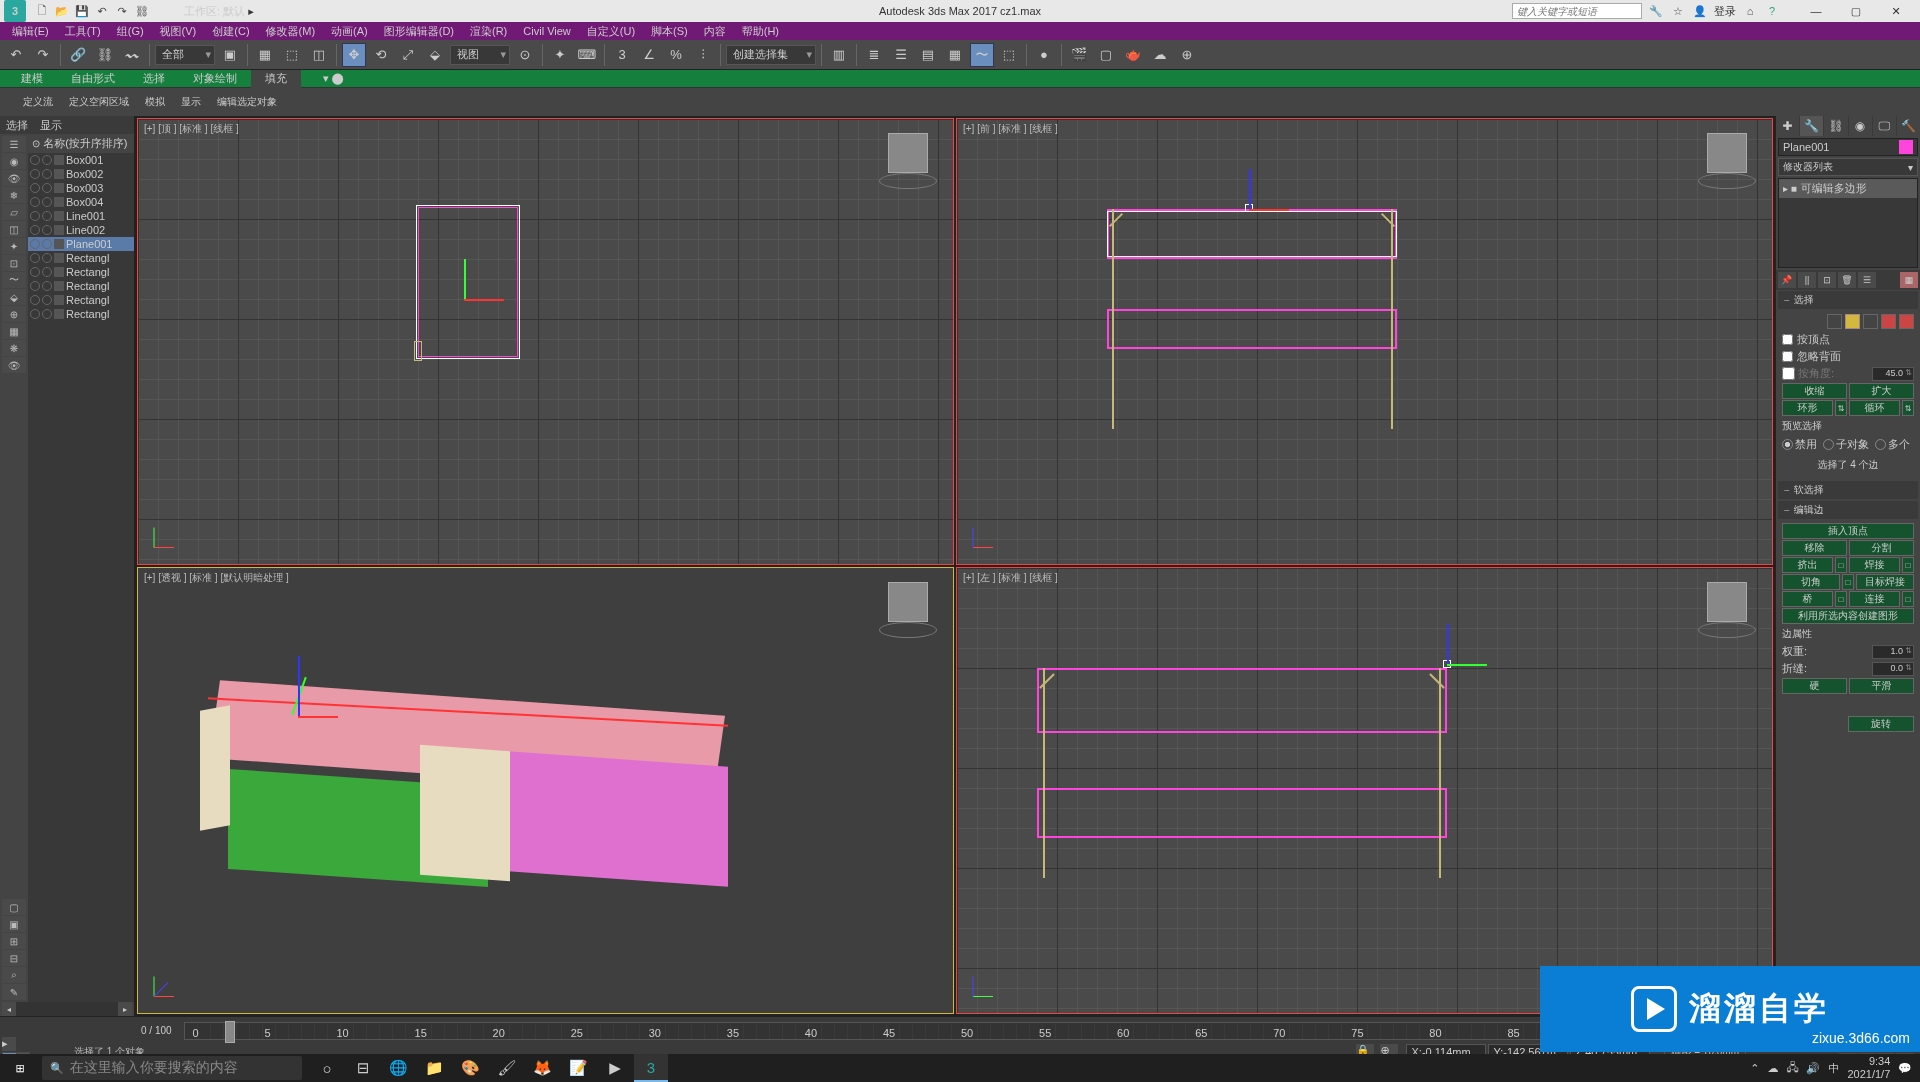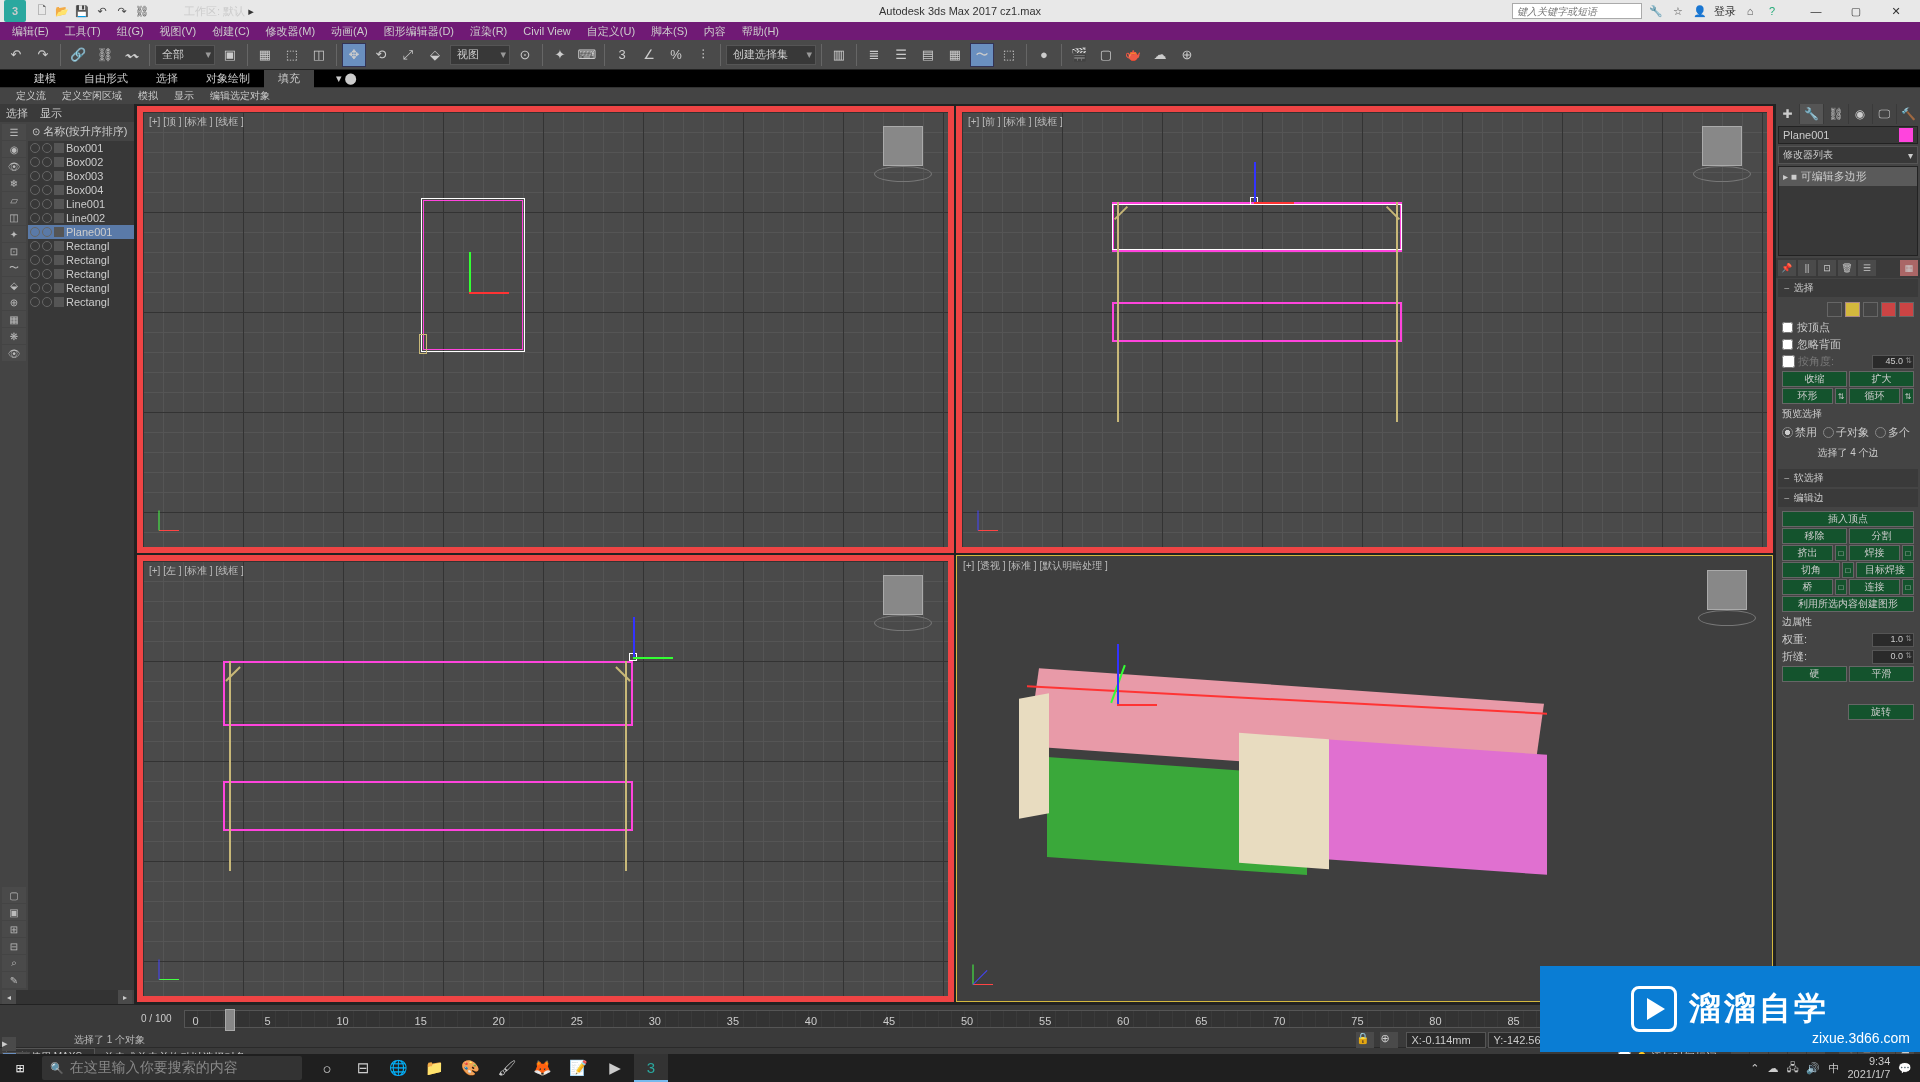"建模" .ribbon { background: #000000 -> #15803d; padding: 0 20px -> 0 7px }
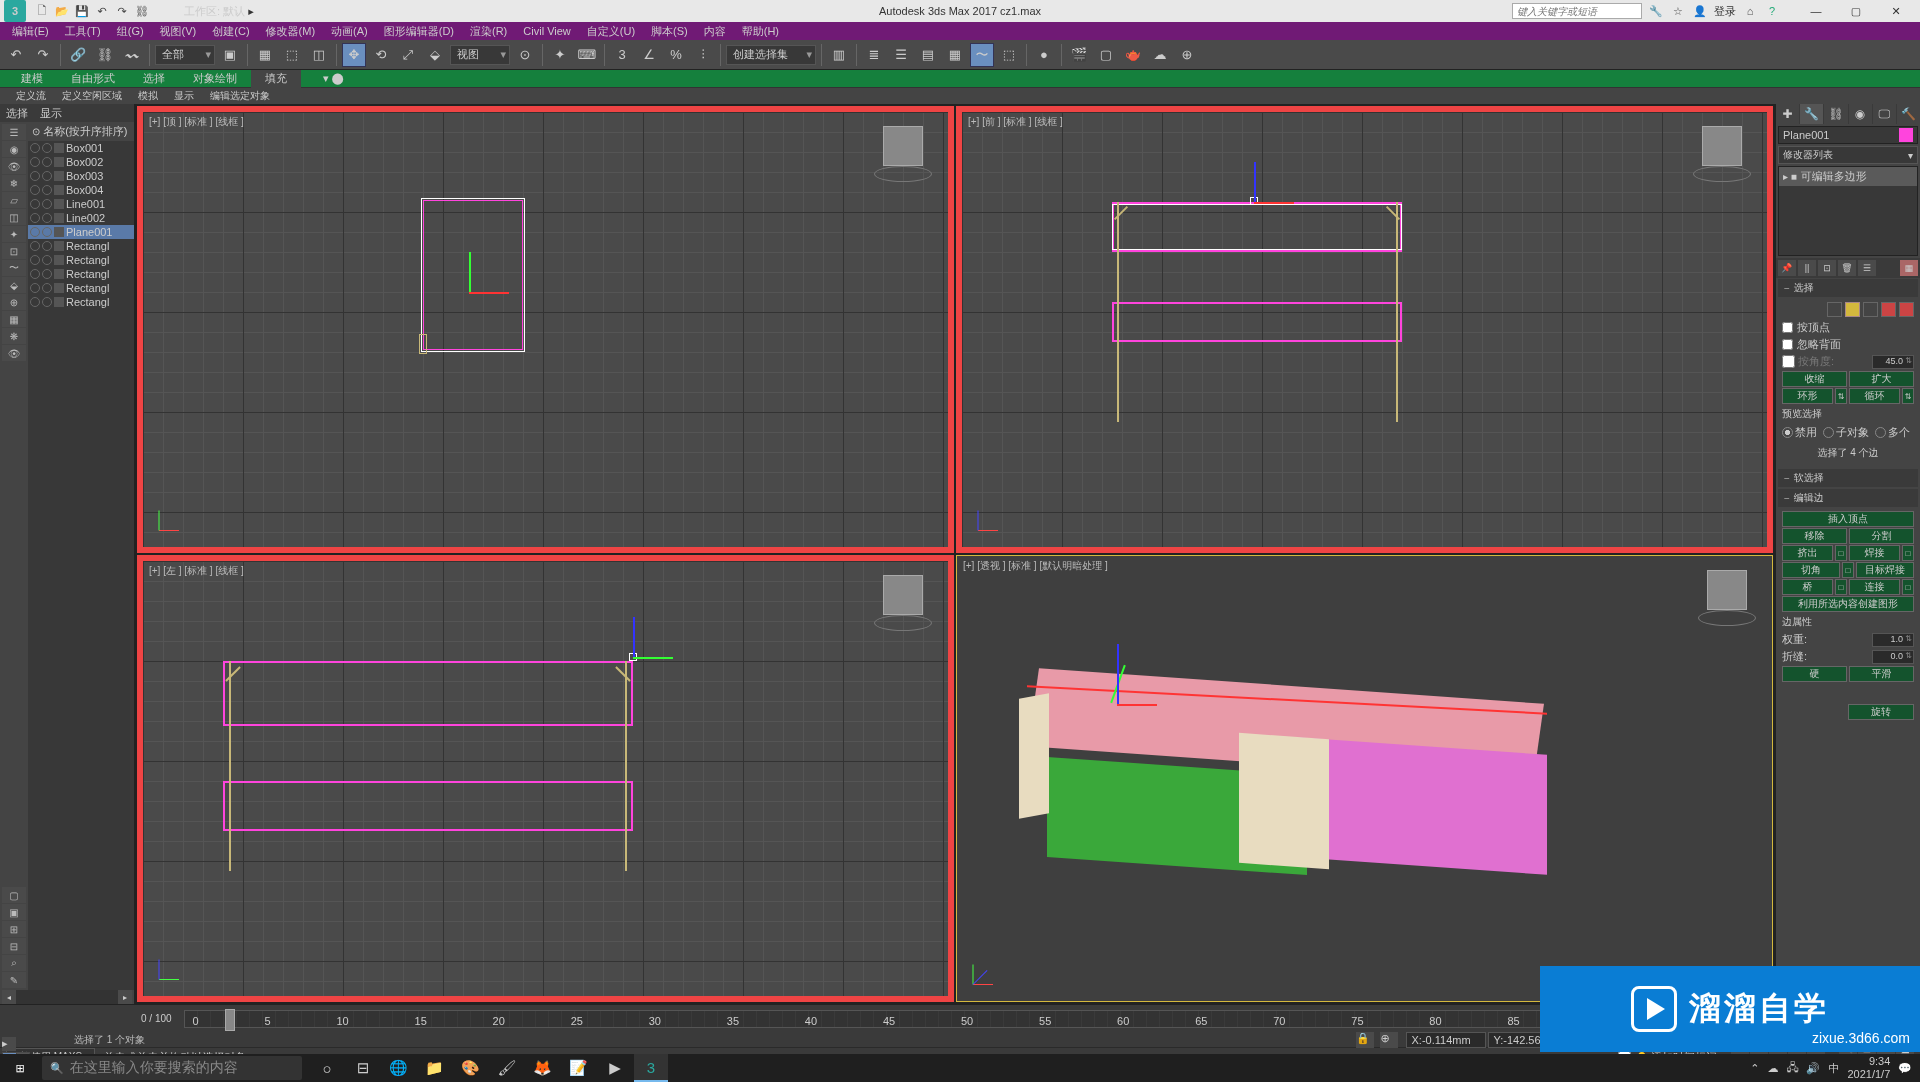"定义流" .ribbon2 { height: 16px -> 28px; padding: 0 8px -> 0 15px }
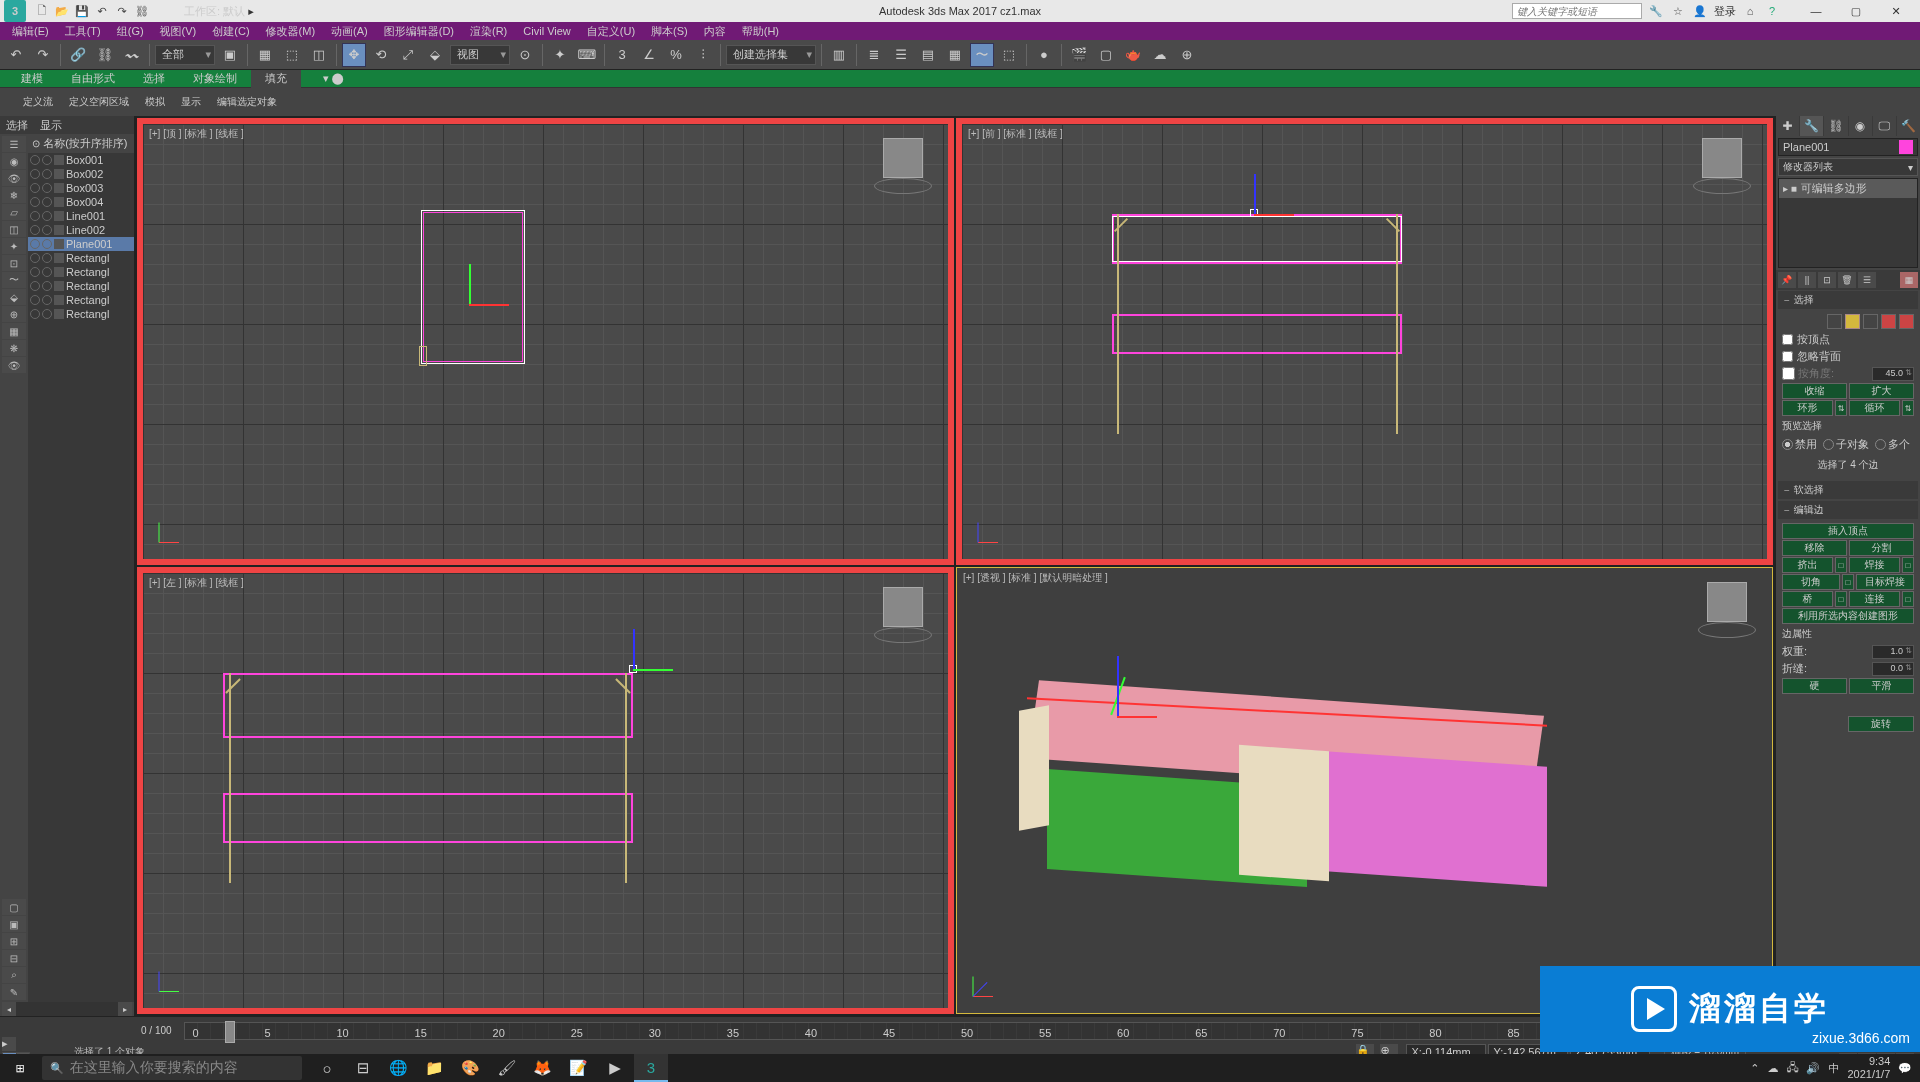"[+] [顶 ] [标准 ]" .vp { border: 6px solid #ef4444 -> 1px solid #ef4444 }
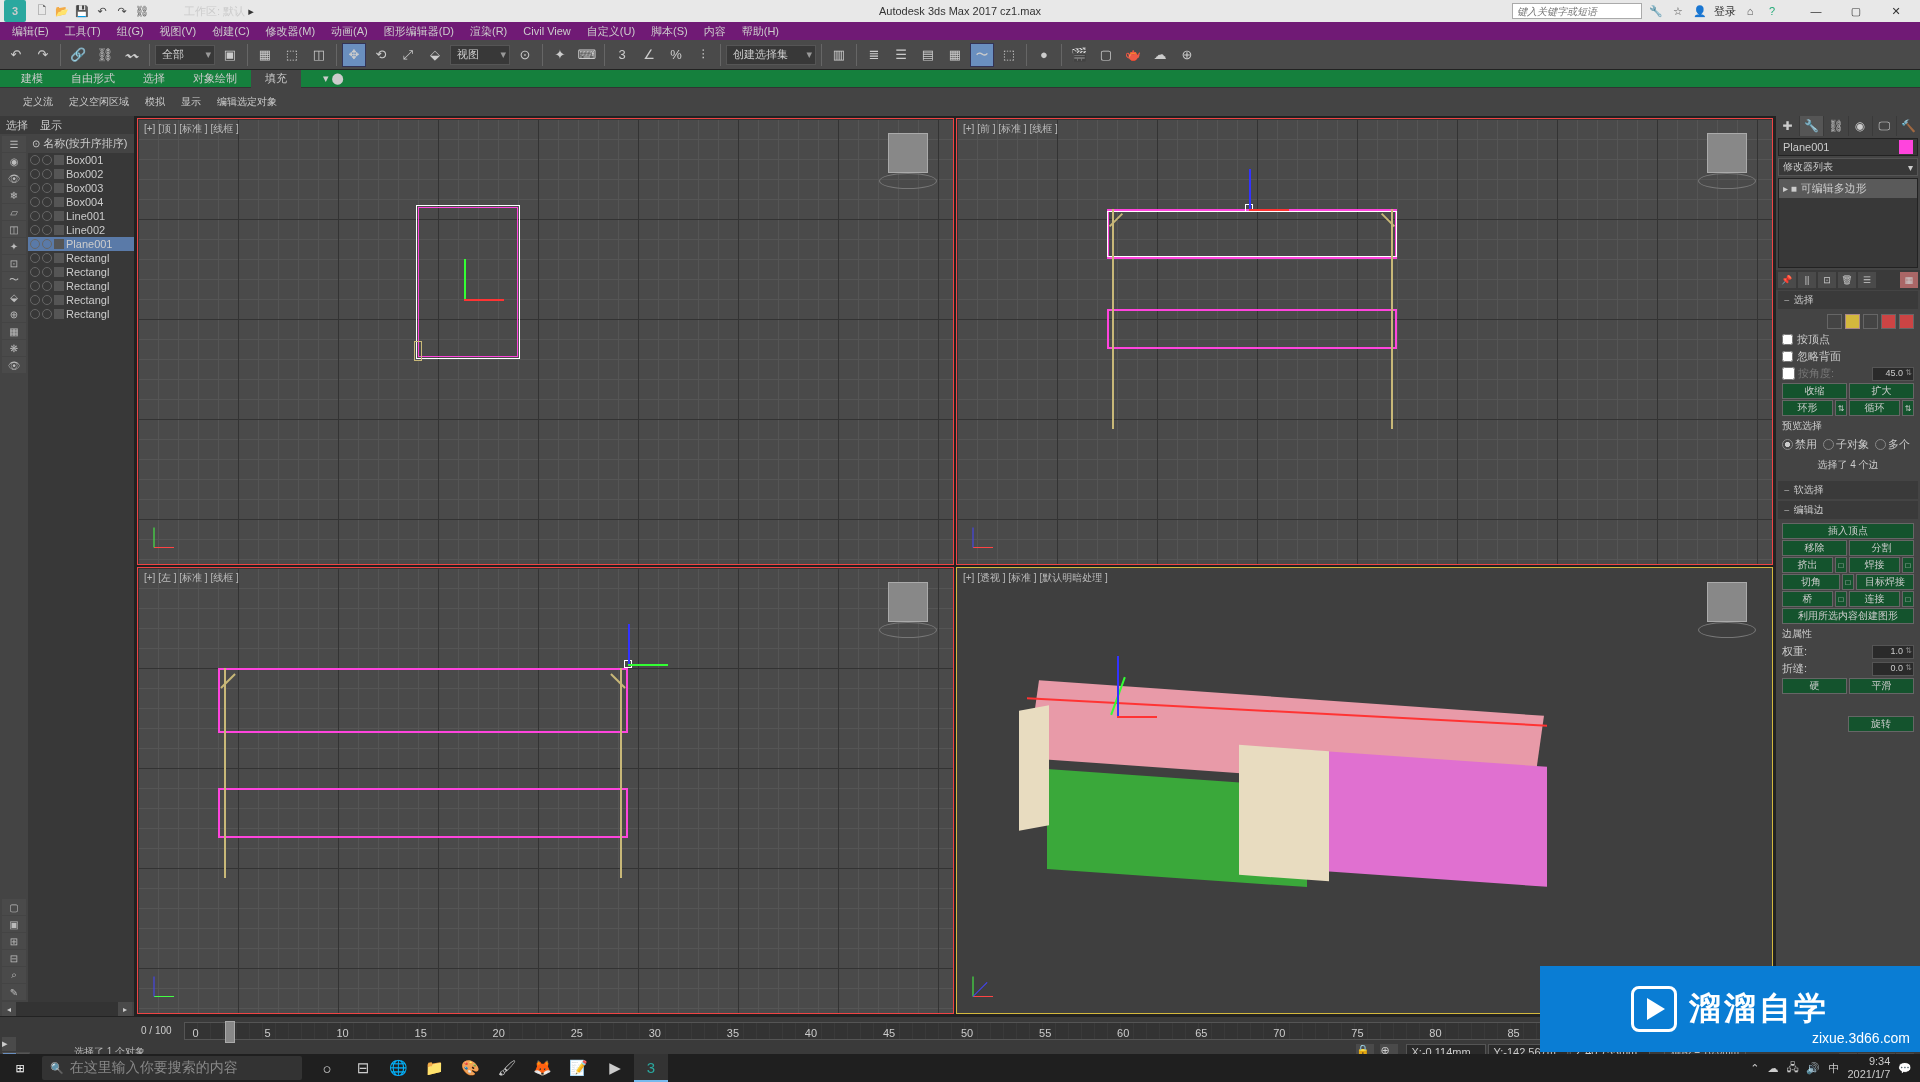"[+] [左 ] [标准 ]" div.vp { order: before "[+] [透视 ] [标准 ]" -> after "[+] [透视 ] [标准 ]" }
